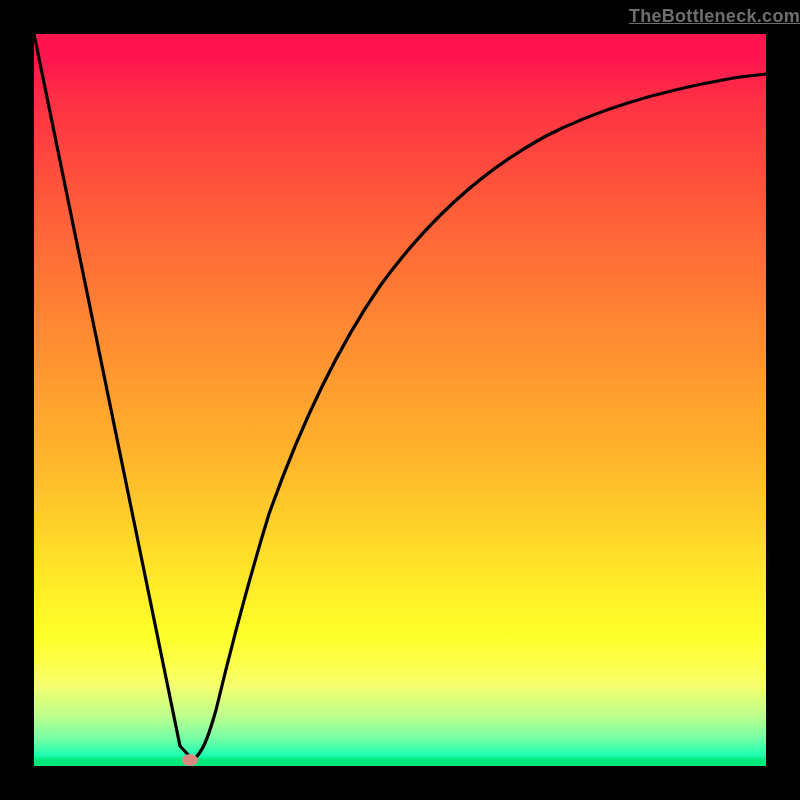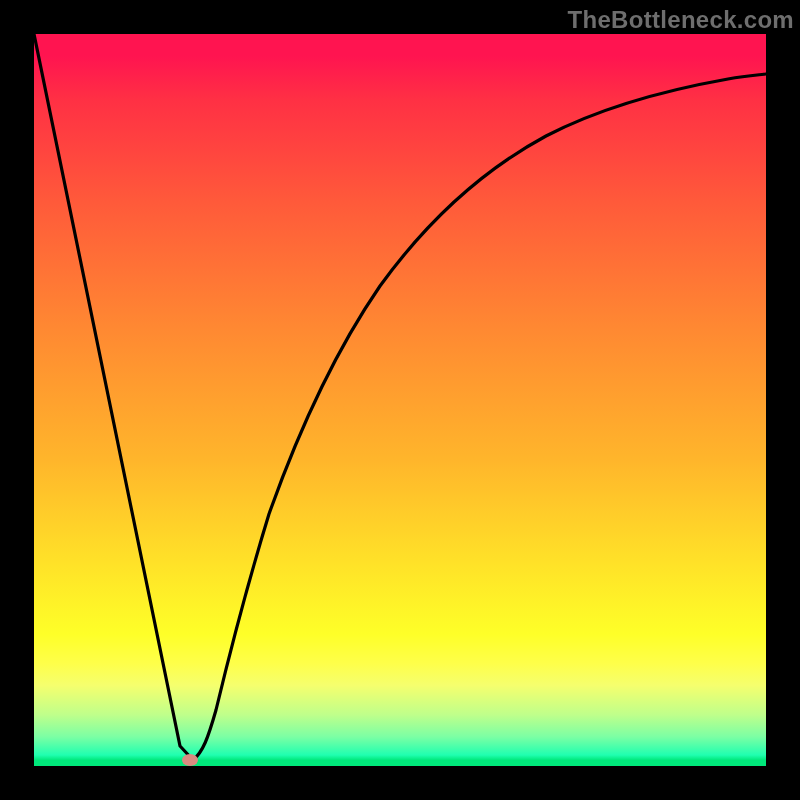"TheBottleneck.com" .attrib { font-size: 24px -> 18px; right: 6px -> 0; text-decoration: none -> underline }
